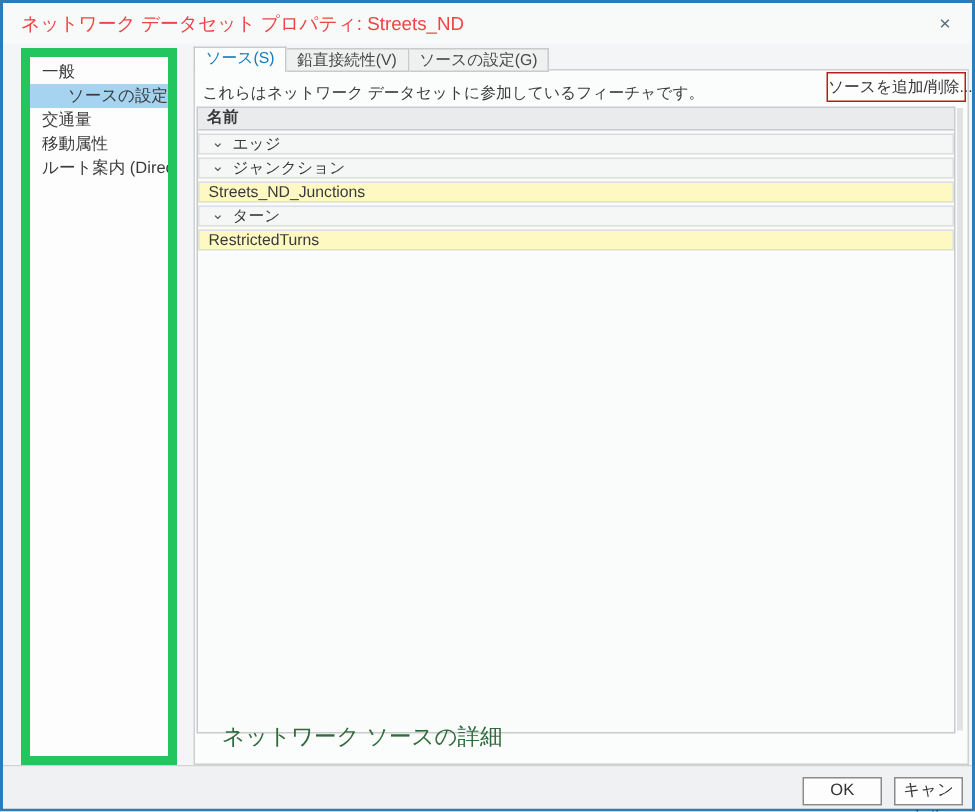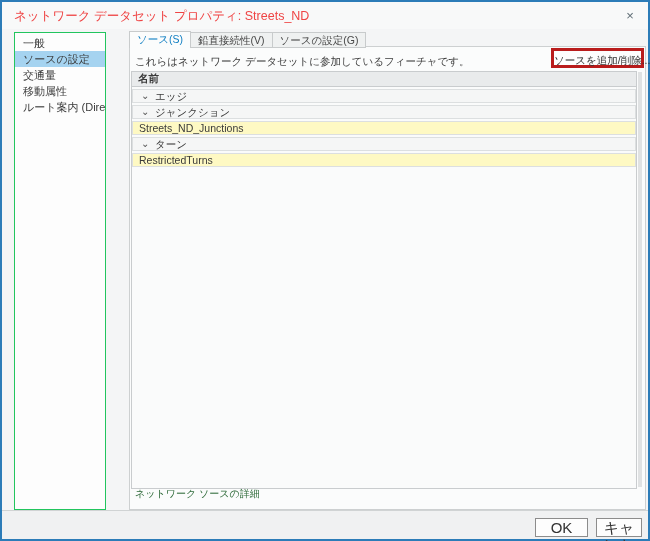"一般" .sidebar { border: 1px solid #22c55e -> 6px solid #22c55e; width: 92px -> 104px }
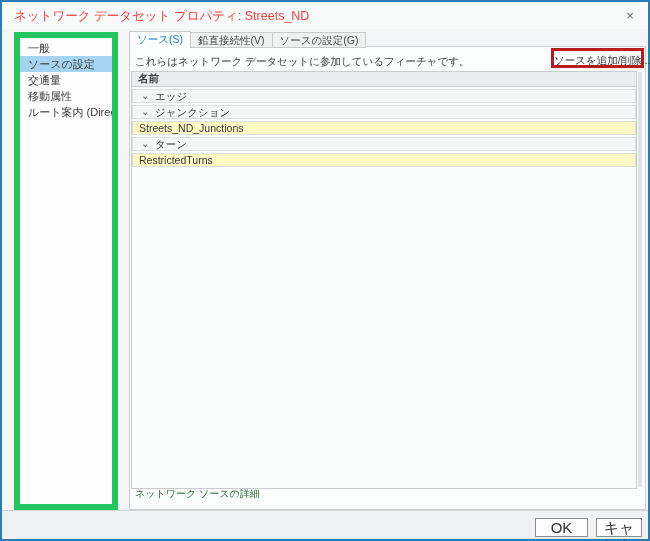"ソースの設定" .side-item.selected { text-align: none -> right }
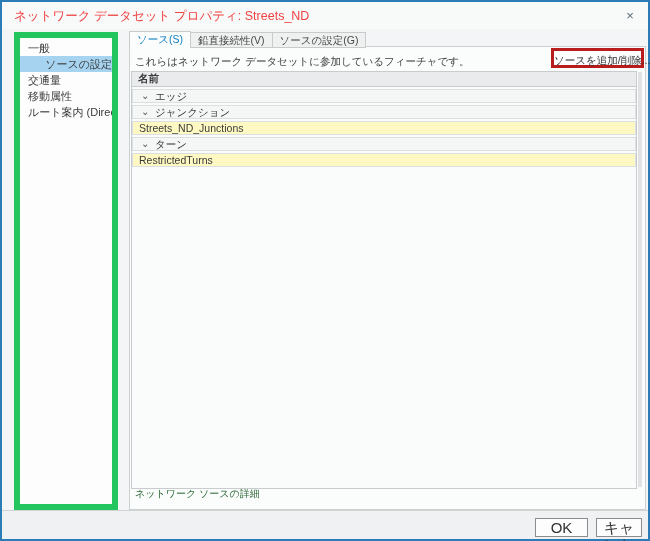"ソースを追加/削除..." .add-remove-btn { border: 3px solid #b91c1c -> 1px solid #b91c1c }
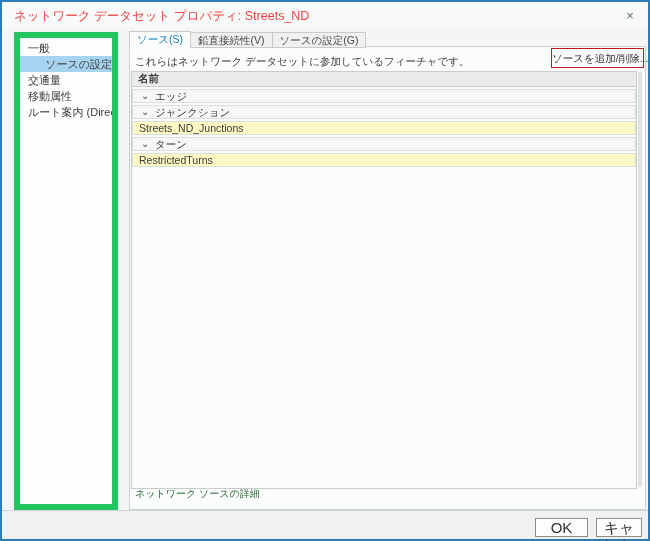"ネットワーク ソースの詳細" .details-link { font-size: 10px -> 15px; left: 5px -> 18px }
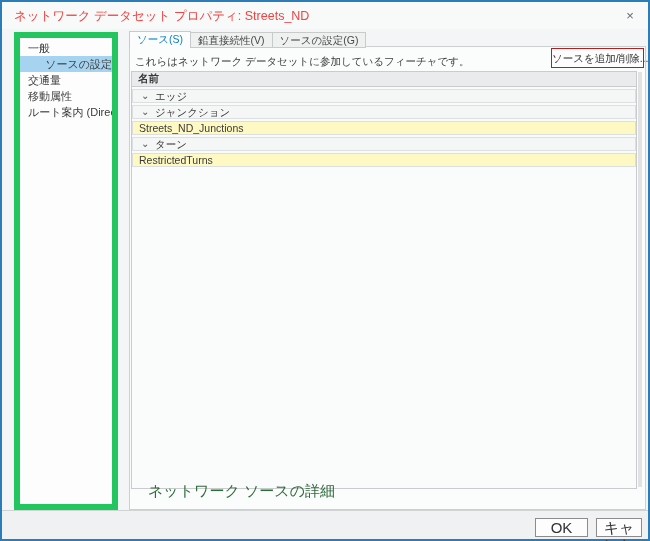"OK" .btn { font-size: 15px -> 11px }
